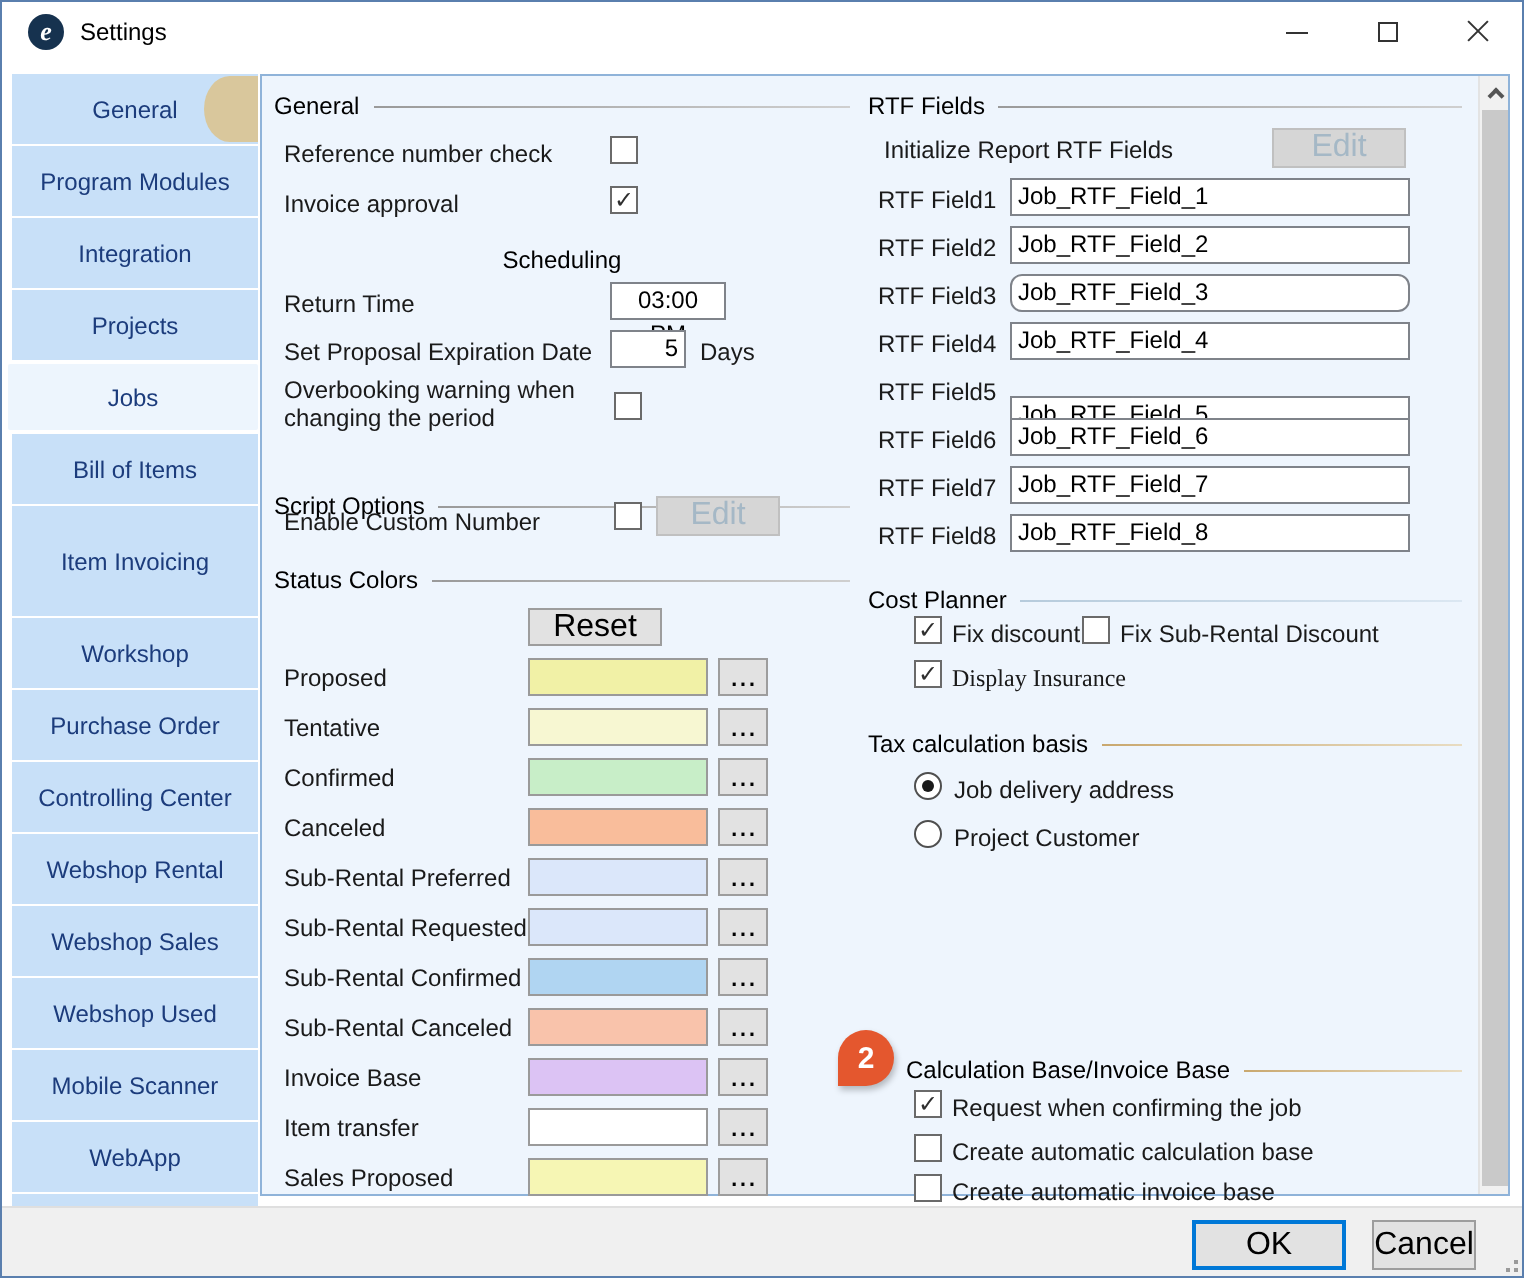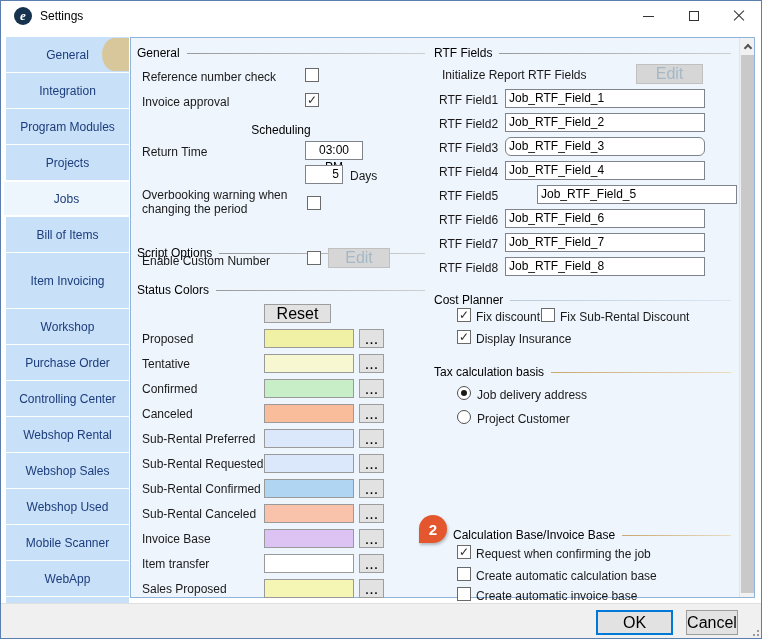"Integration" div.tab { order: before "Program Modules" -> after "Program Modules" }
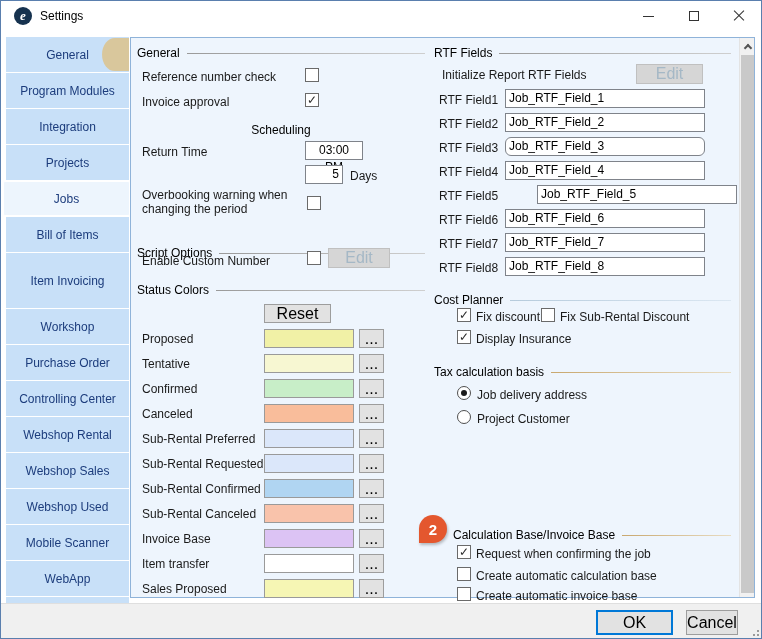"Set Proposal Expiration Date" div.lbl { html: none -> <div>Set Proposal Expiration Date</div> }
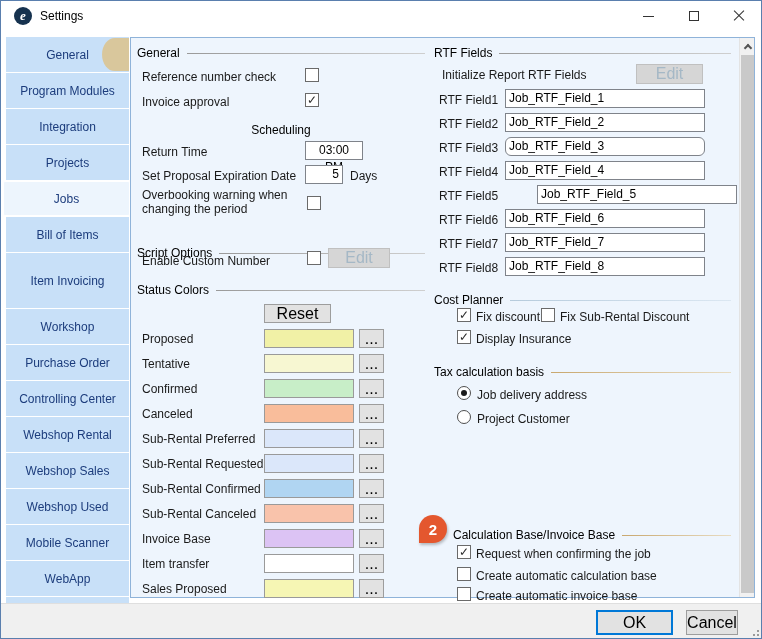"Job_RTF_Field_5" div.tbox { margin-left: 32px -> none; top: 147px -> 160px }
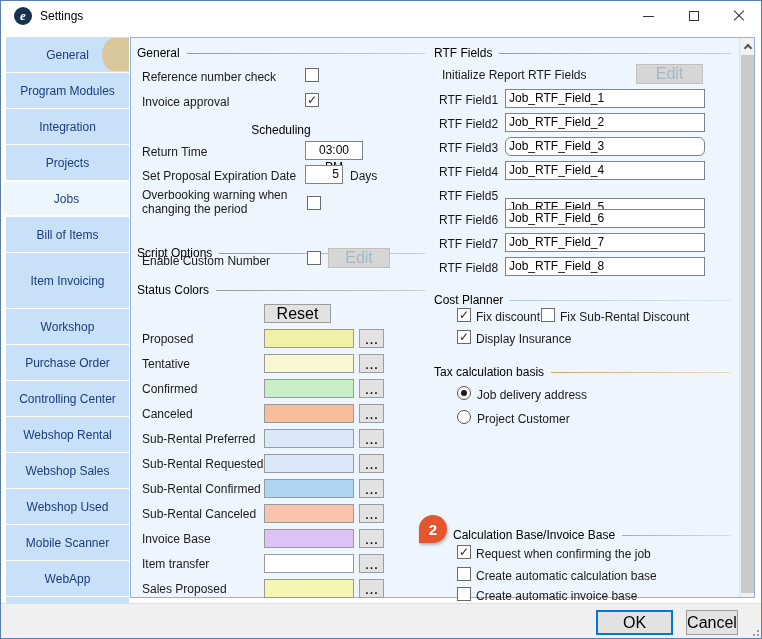"Display Insurance" div.lbl { font-family: none -> Liberation Serif, serif }
